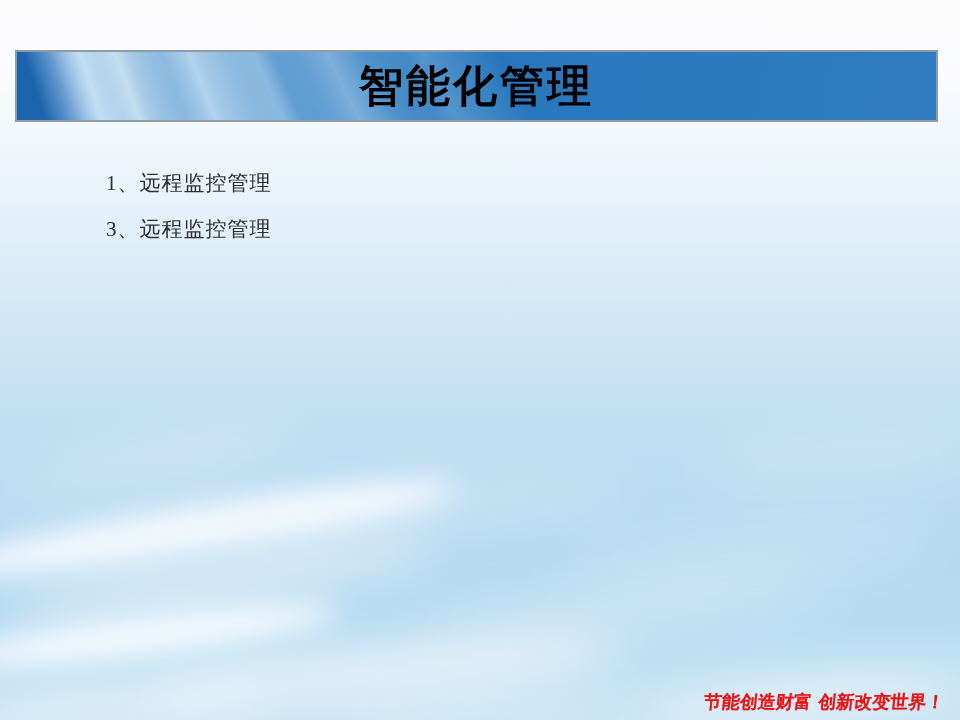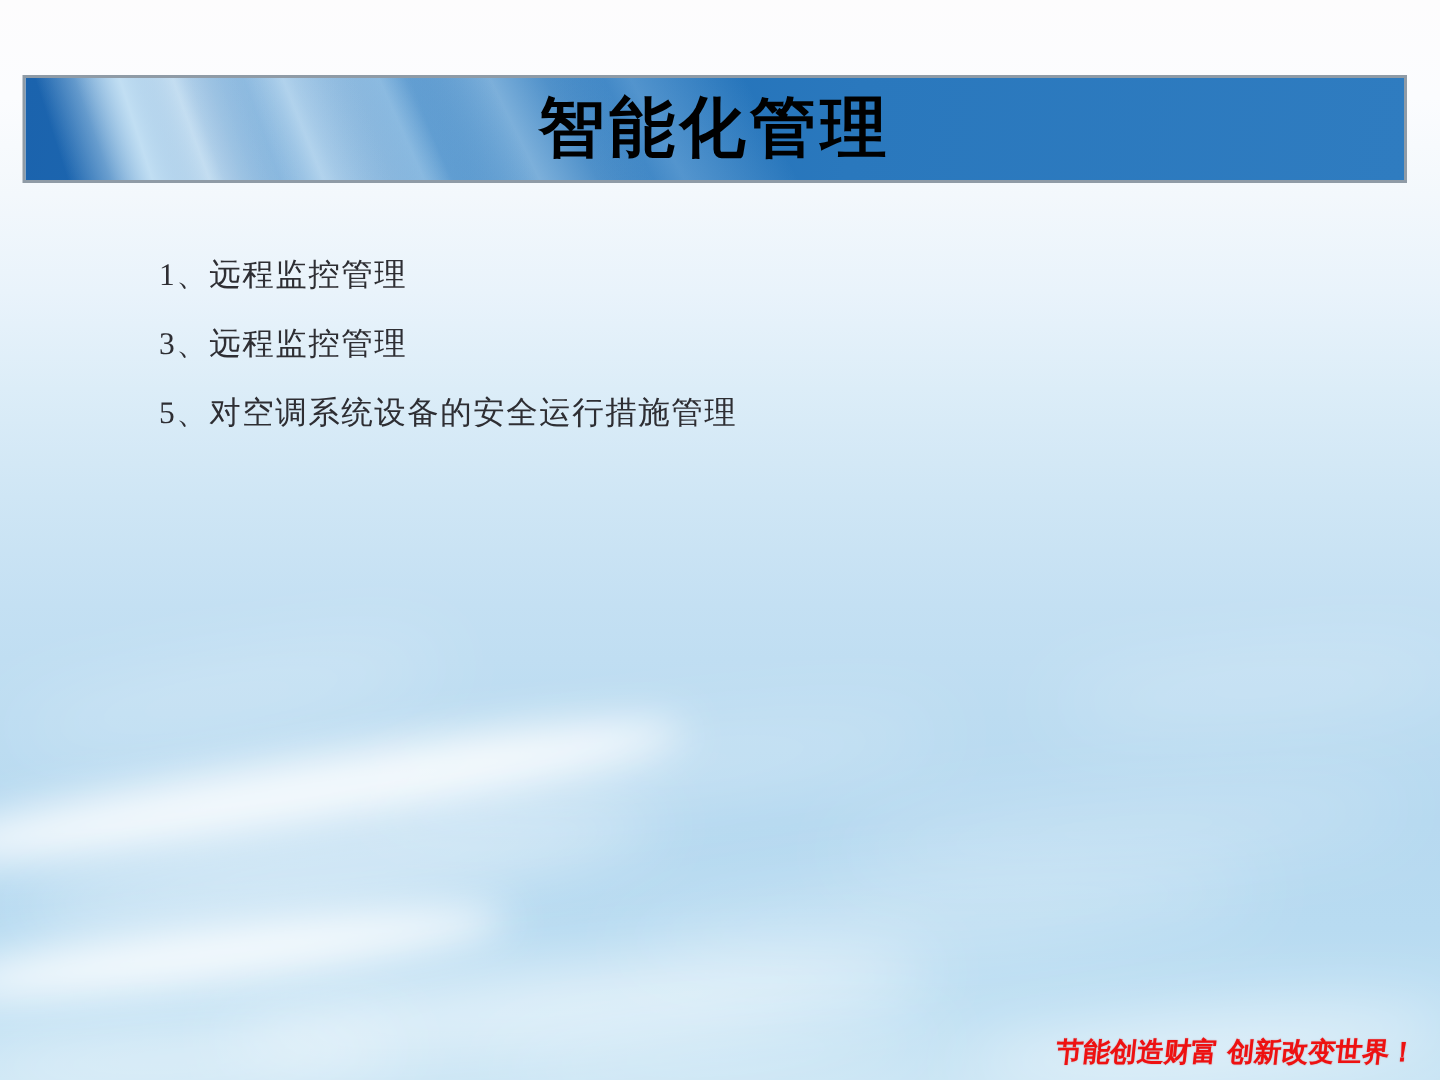"5、对空调系统设备的安全运行措施管理" div.list-item { html: <div> <span>5、</span><span>对空调系统设备的安全运行措施管理</span> </div> -> none }
